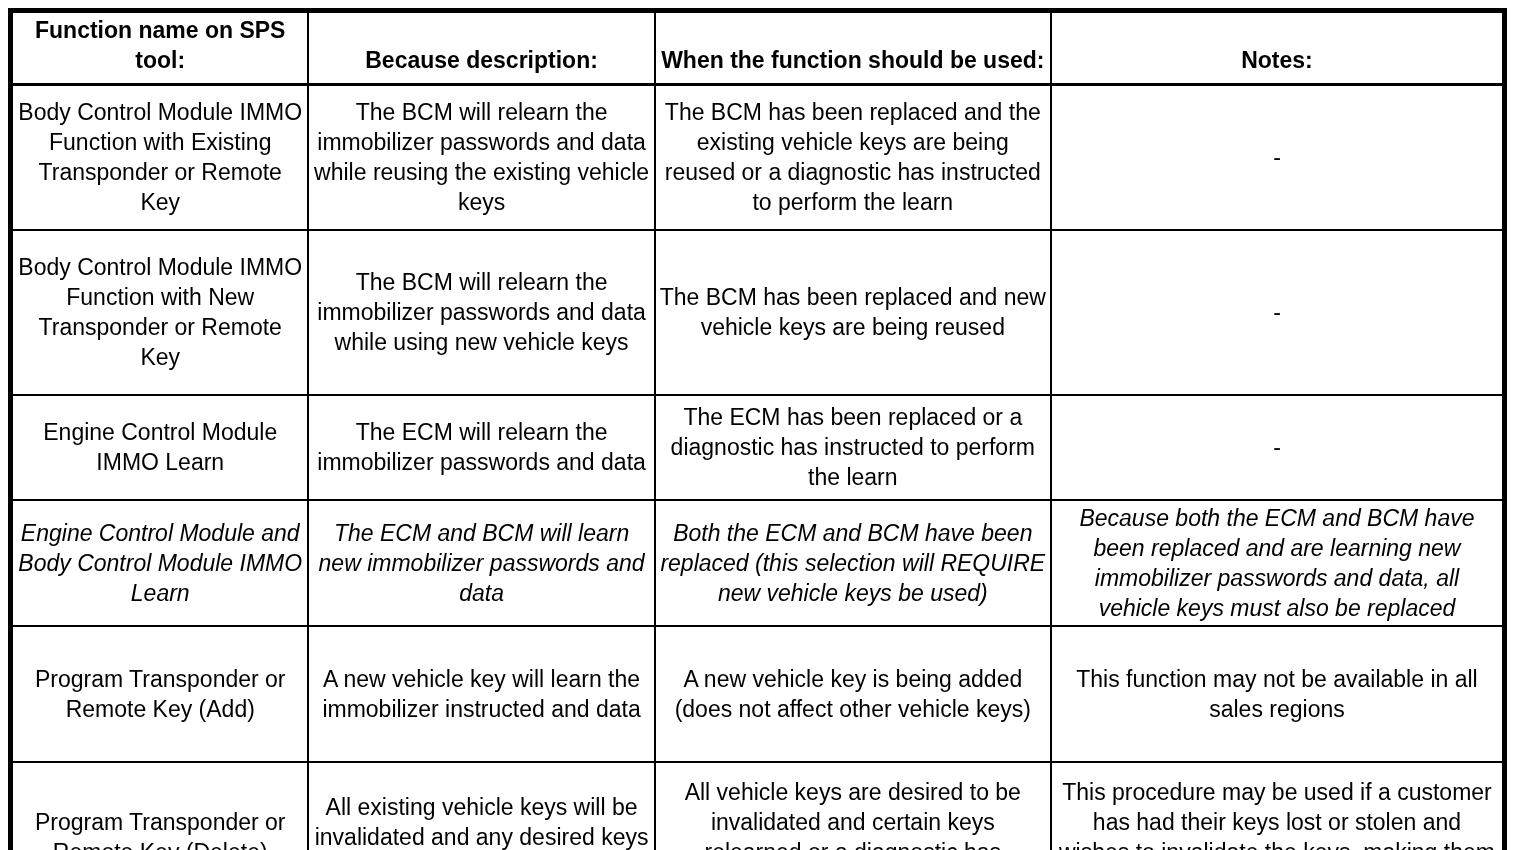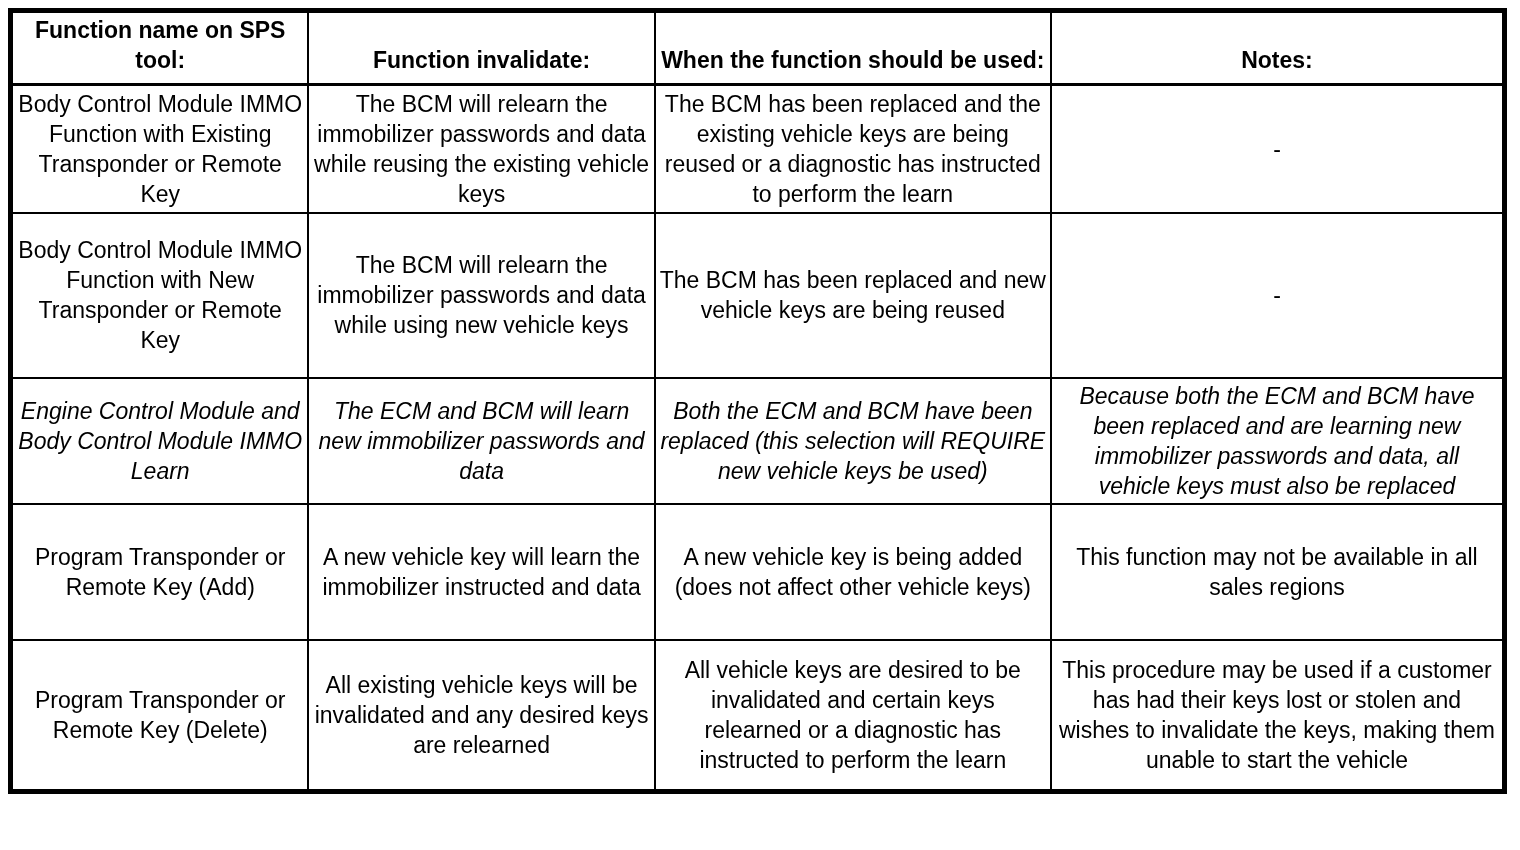"Function invalidate:" th { text: Function invalidate -> Because description }
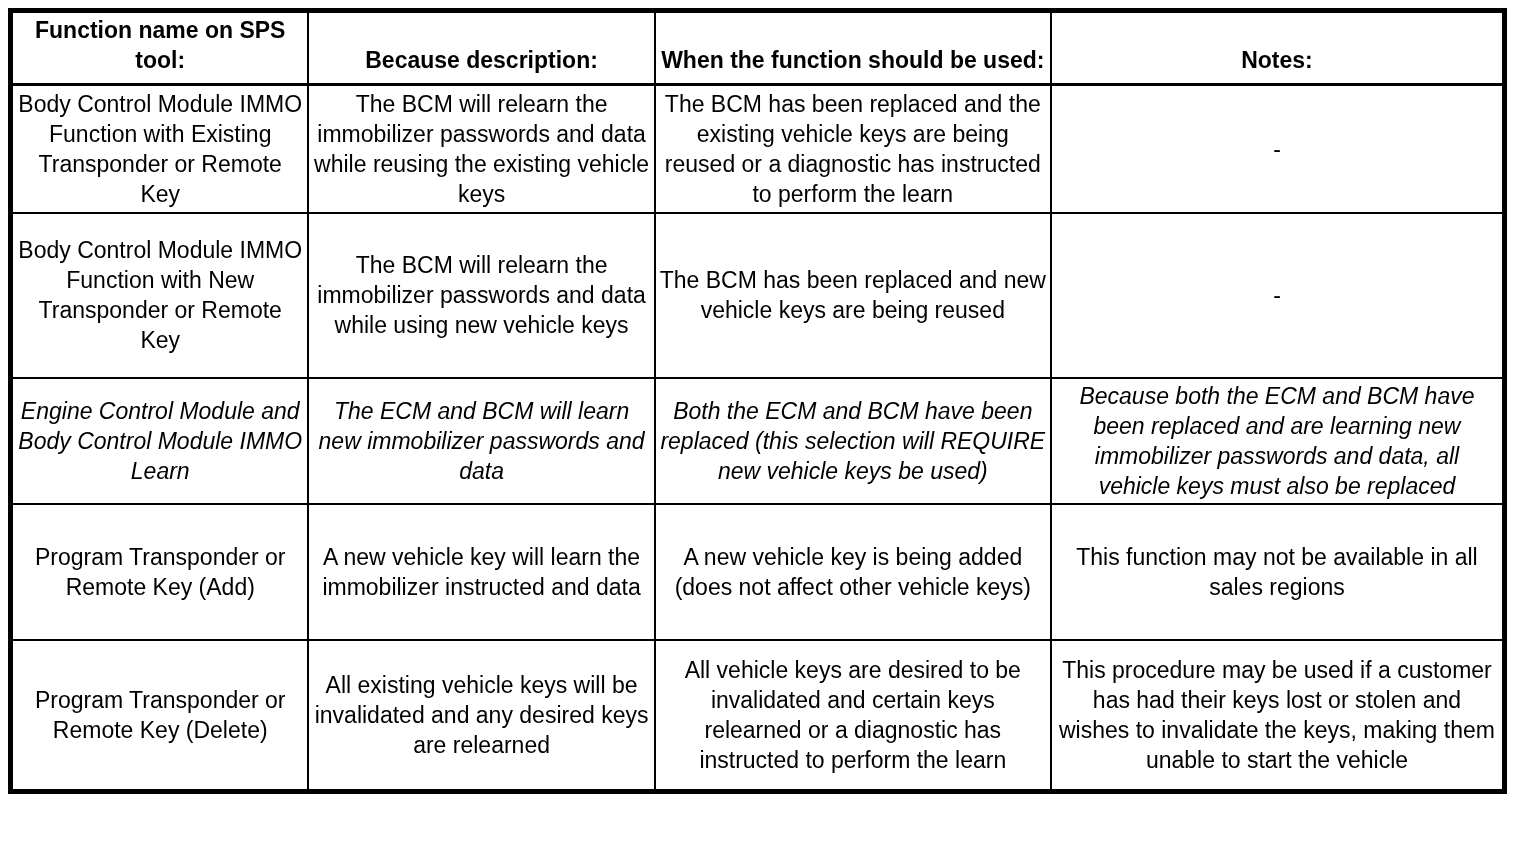"Body Control Module IMMO Function with Existing" tr.row-0 { height: 128px -> 145px }
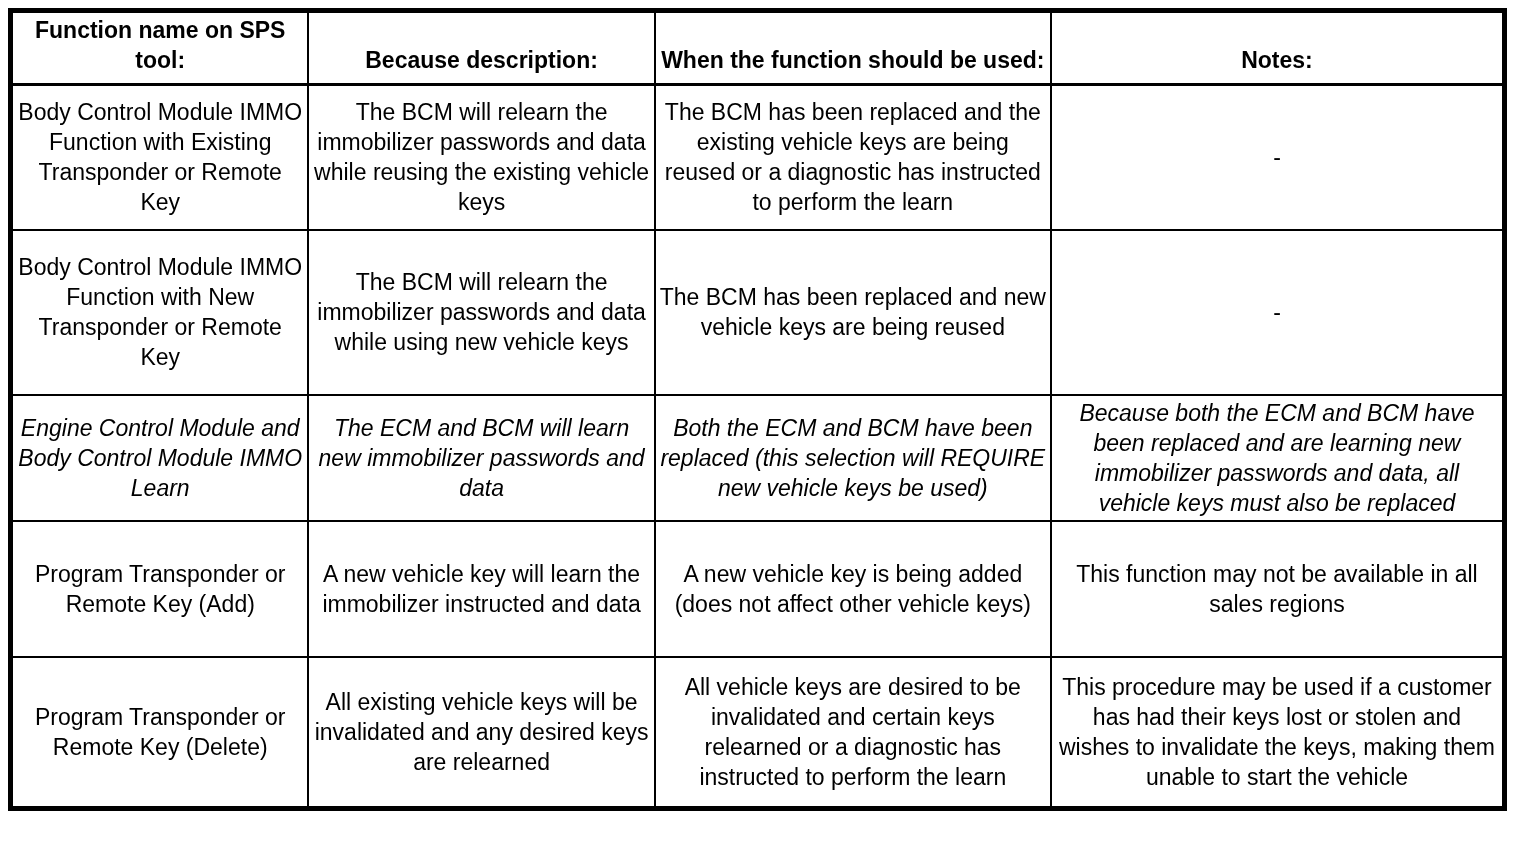"Engine Control Module IMMO Learn" tr.row-2 { html: none -> <tr> <td>Engine Control Module IMMO Learn</td> <td>The ECM will relearn the immobilizer passwords and data</td> <td>The ECM has been replaced or a diagnostic has instructed to perform the learn</td> <td>-</td> </tr> }
